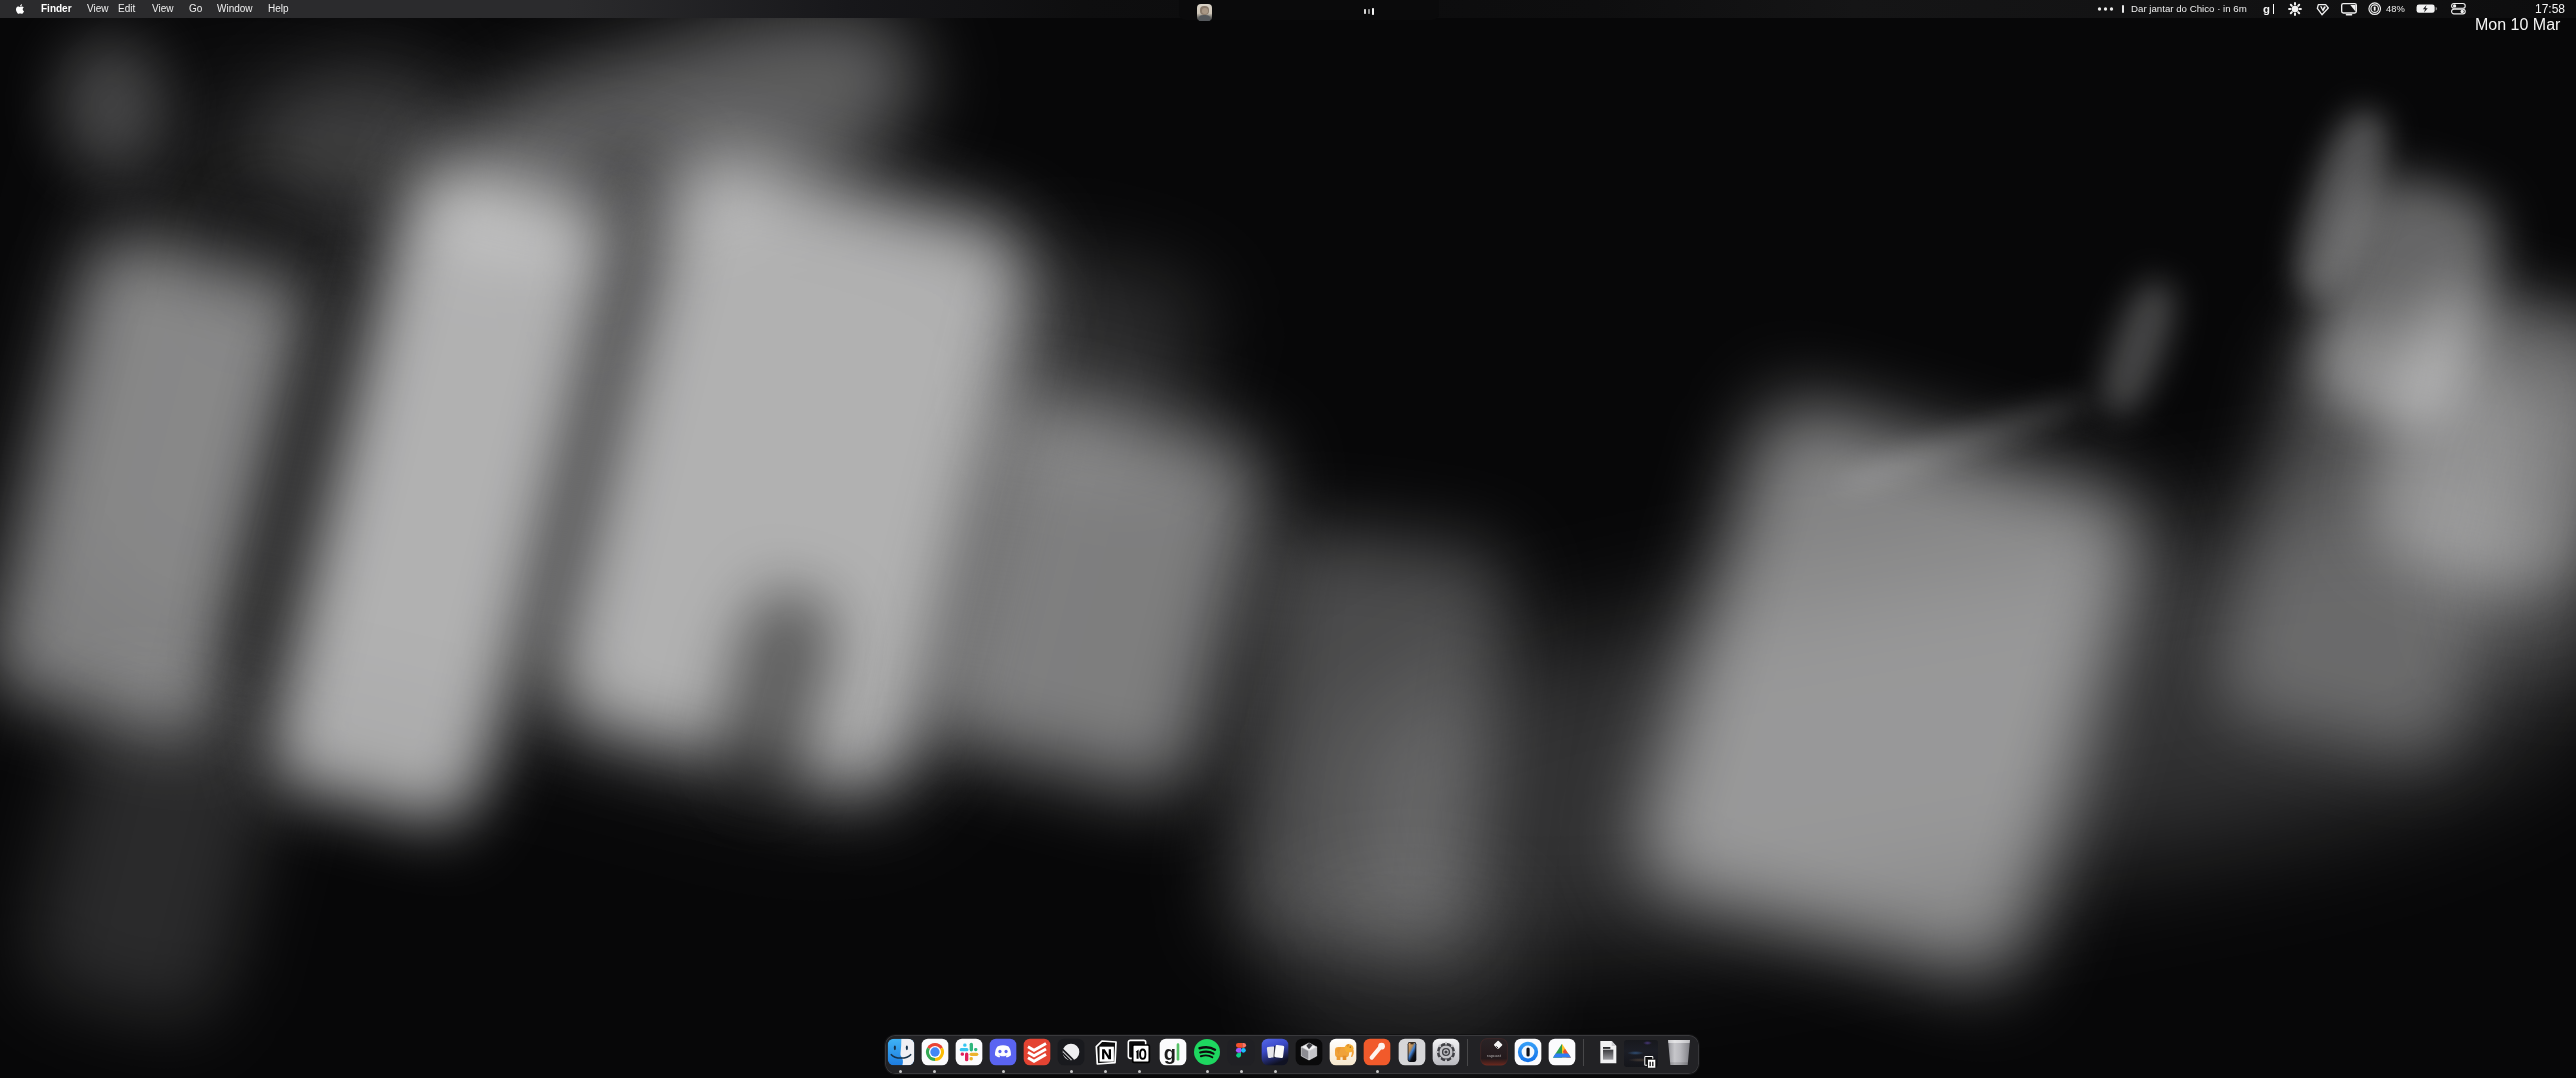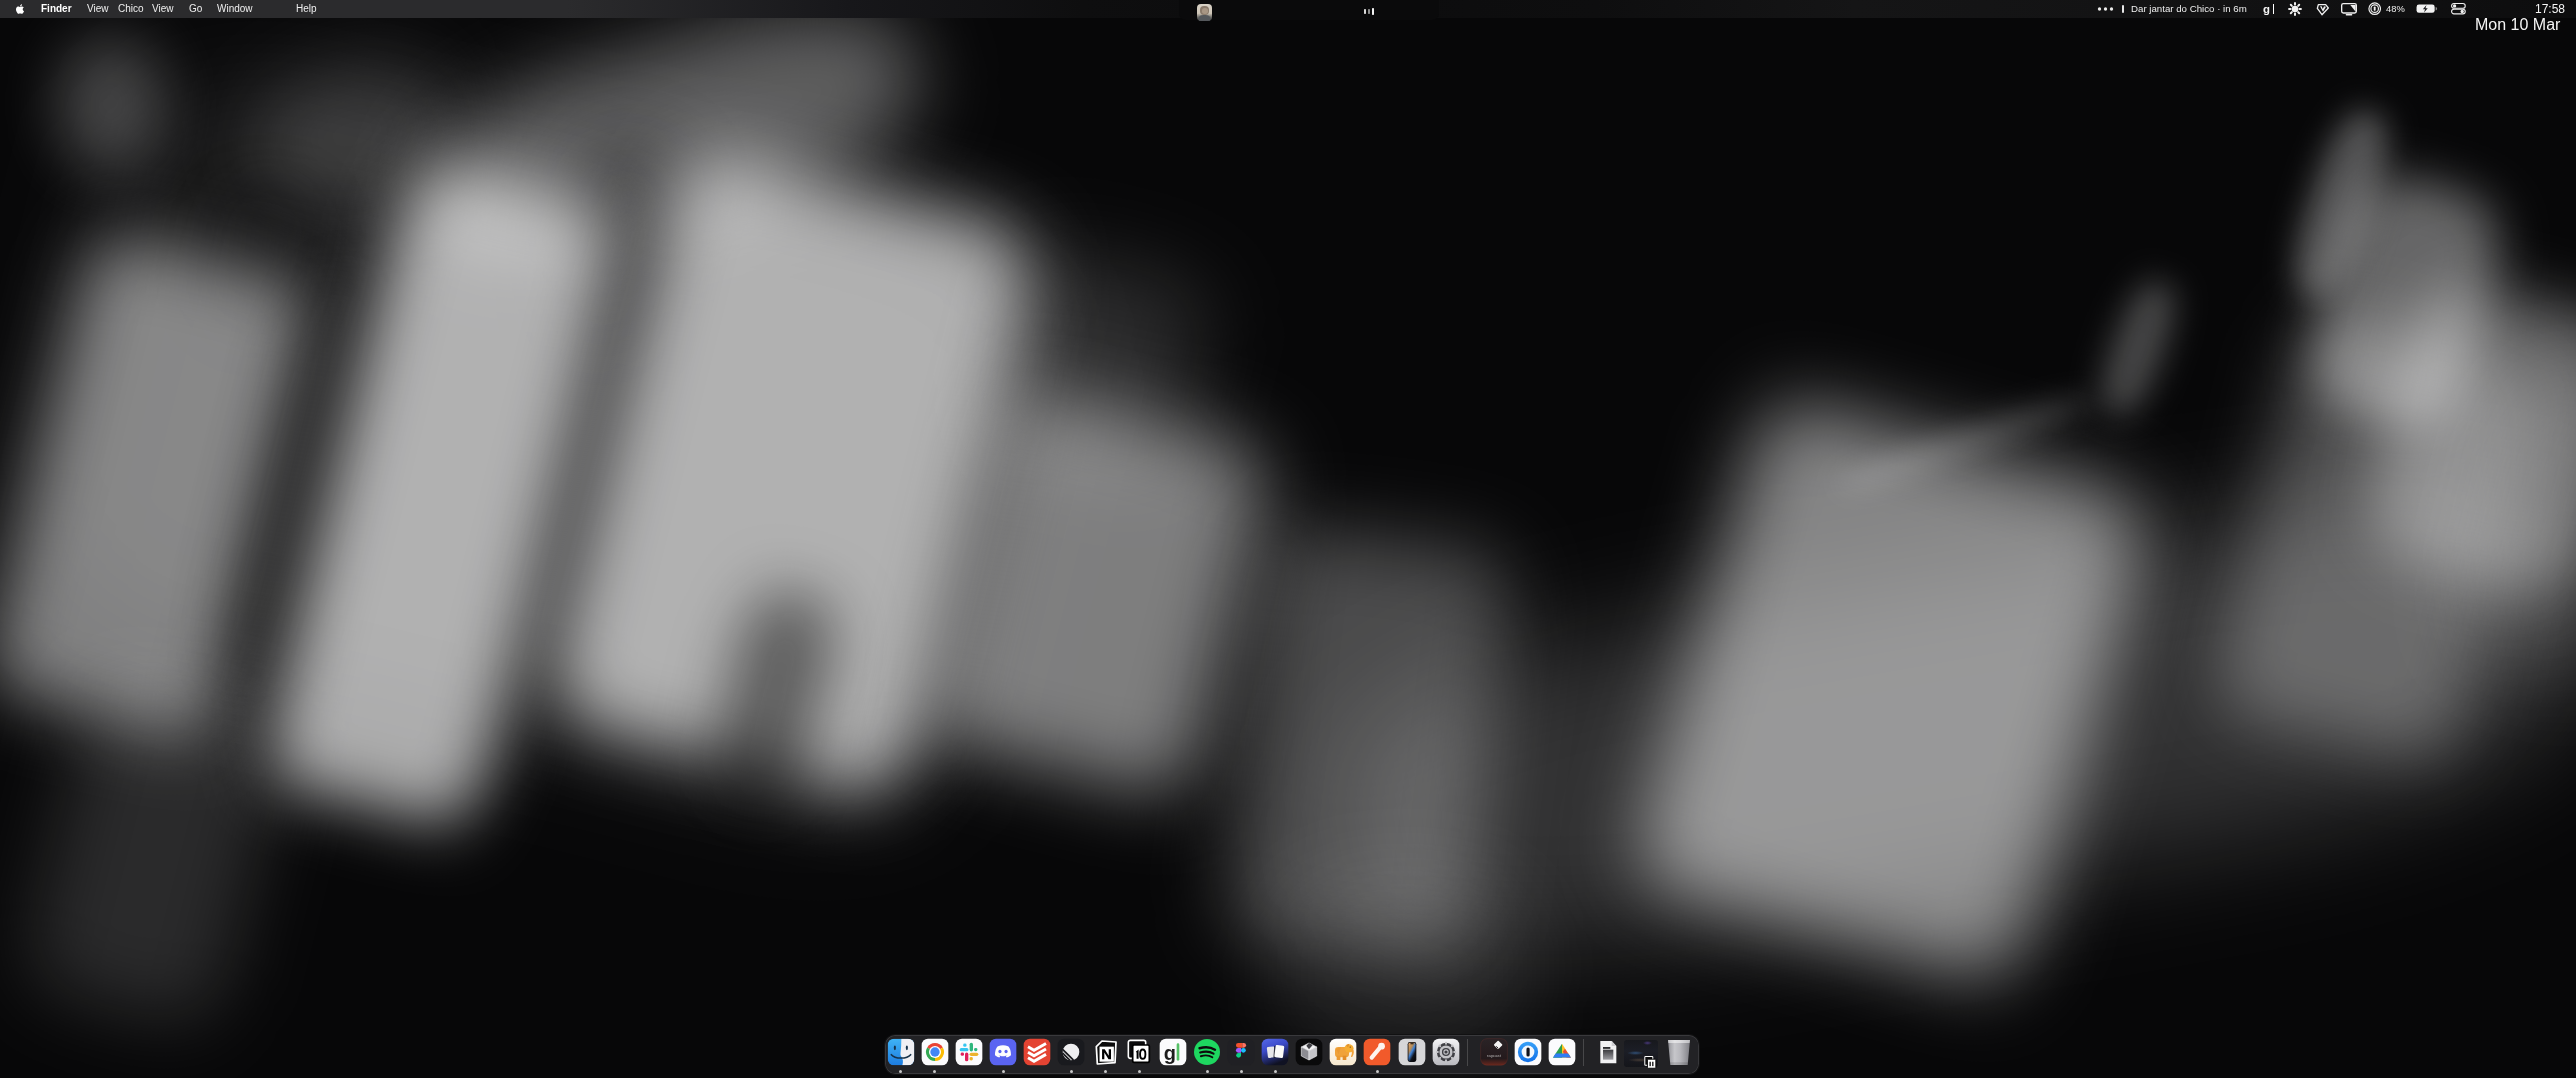"Chico" div.mi { text: Chico -> Edit }
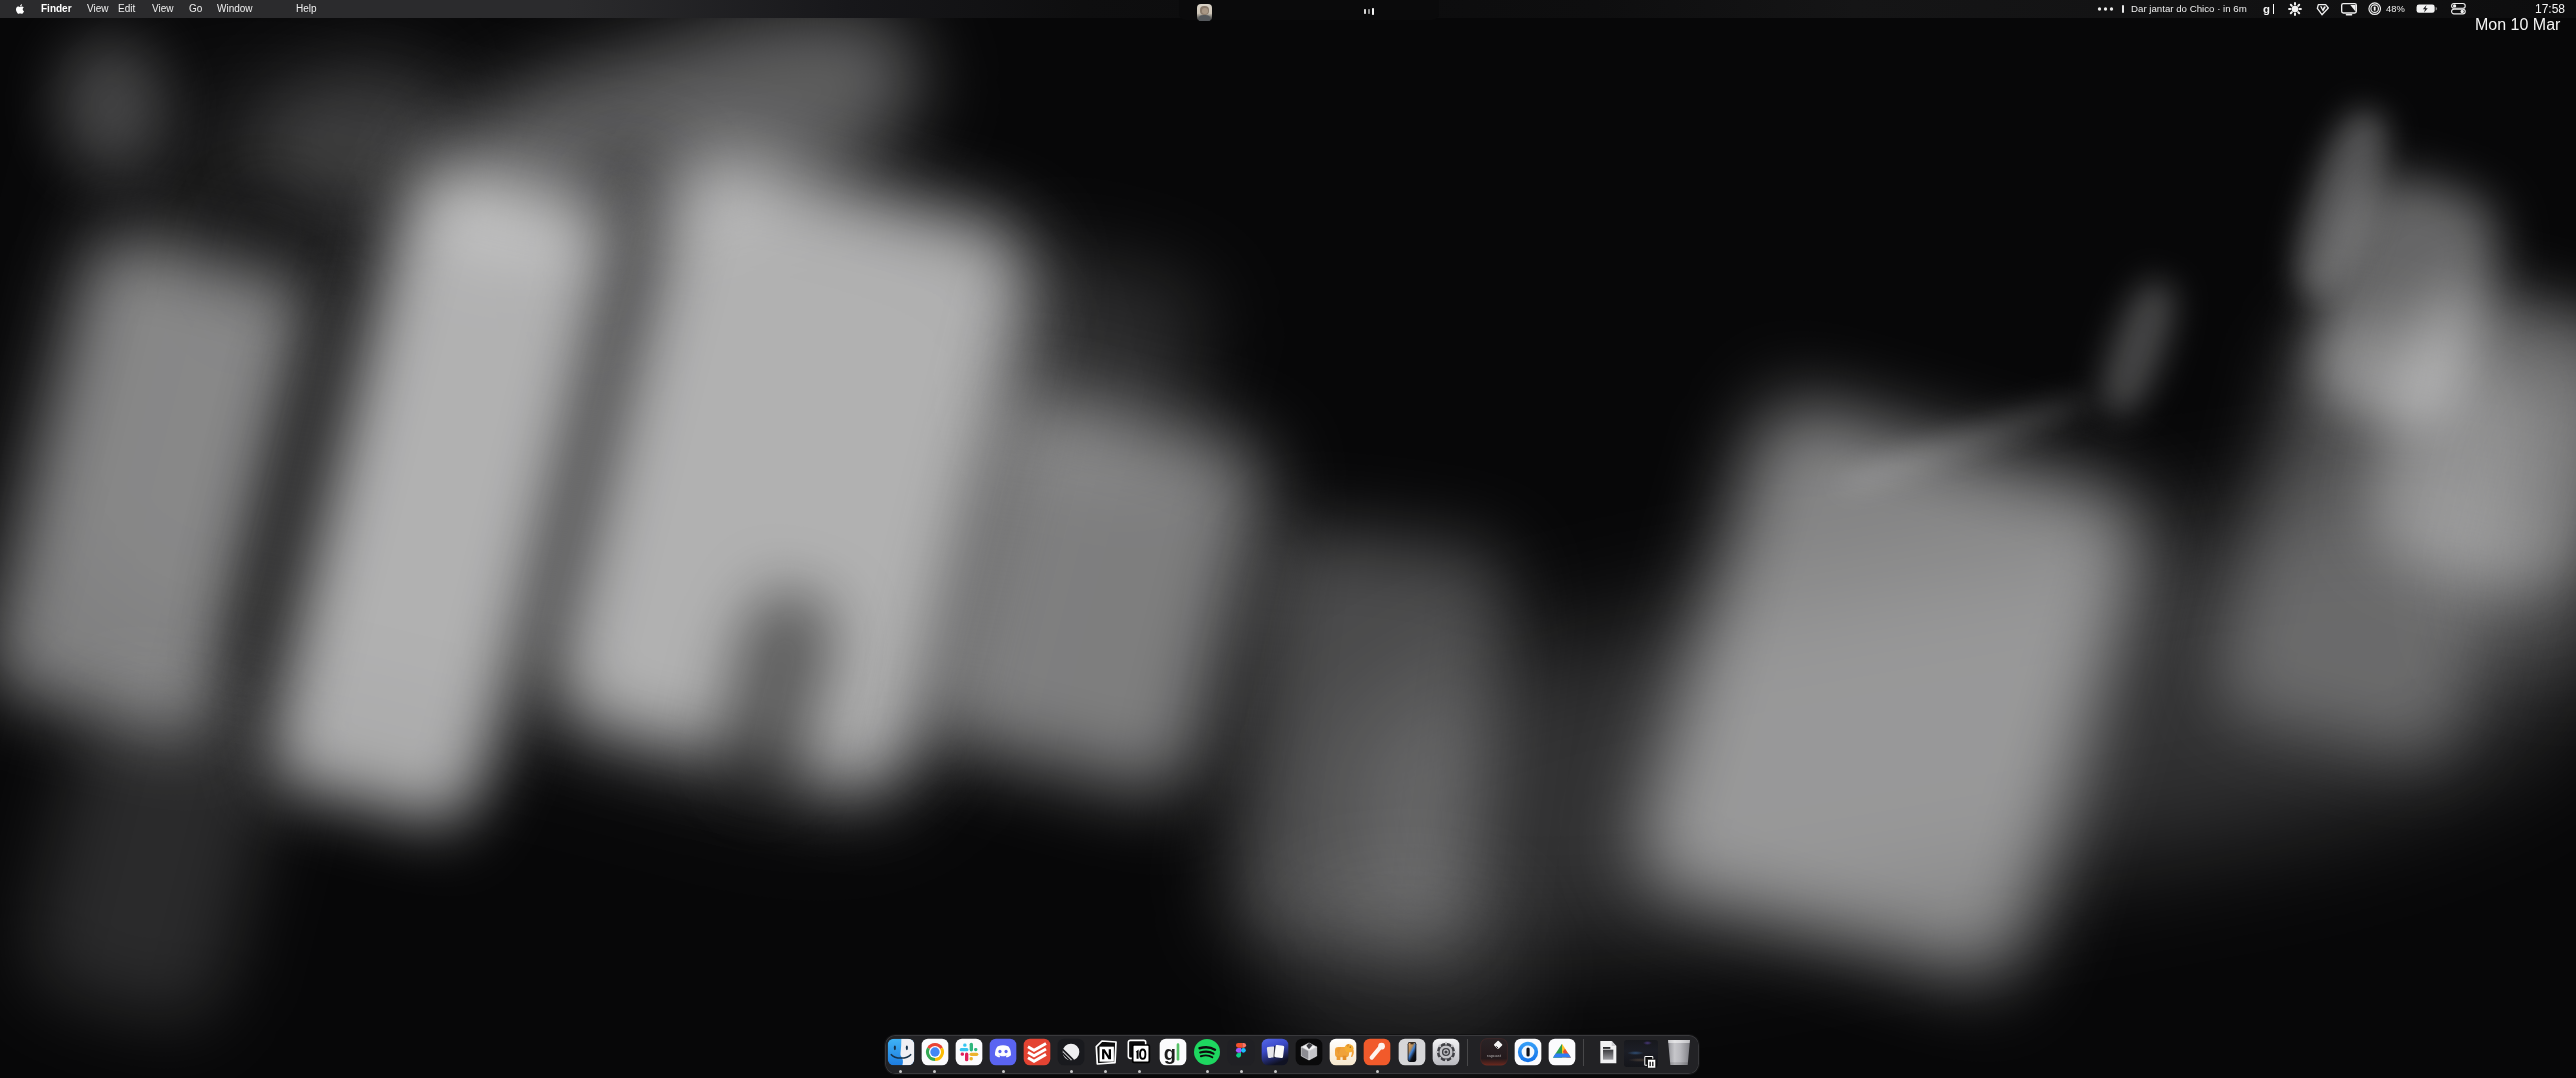"Help" div.mi { margin-left: 28px -> none }
